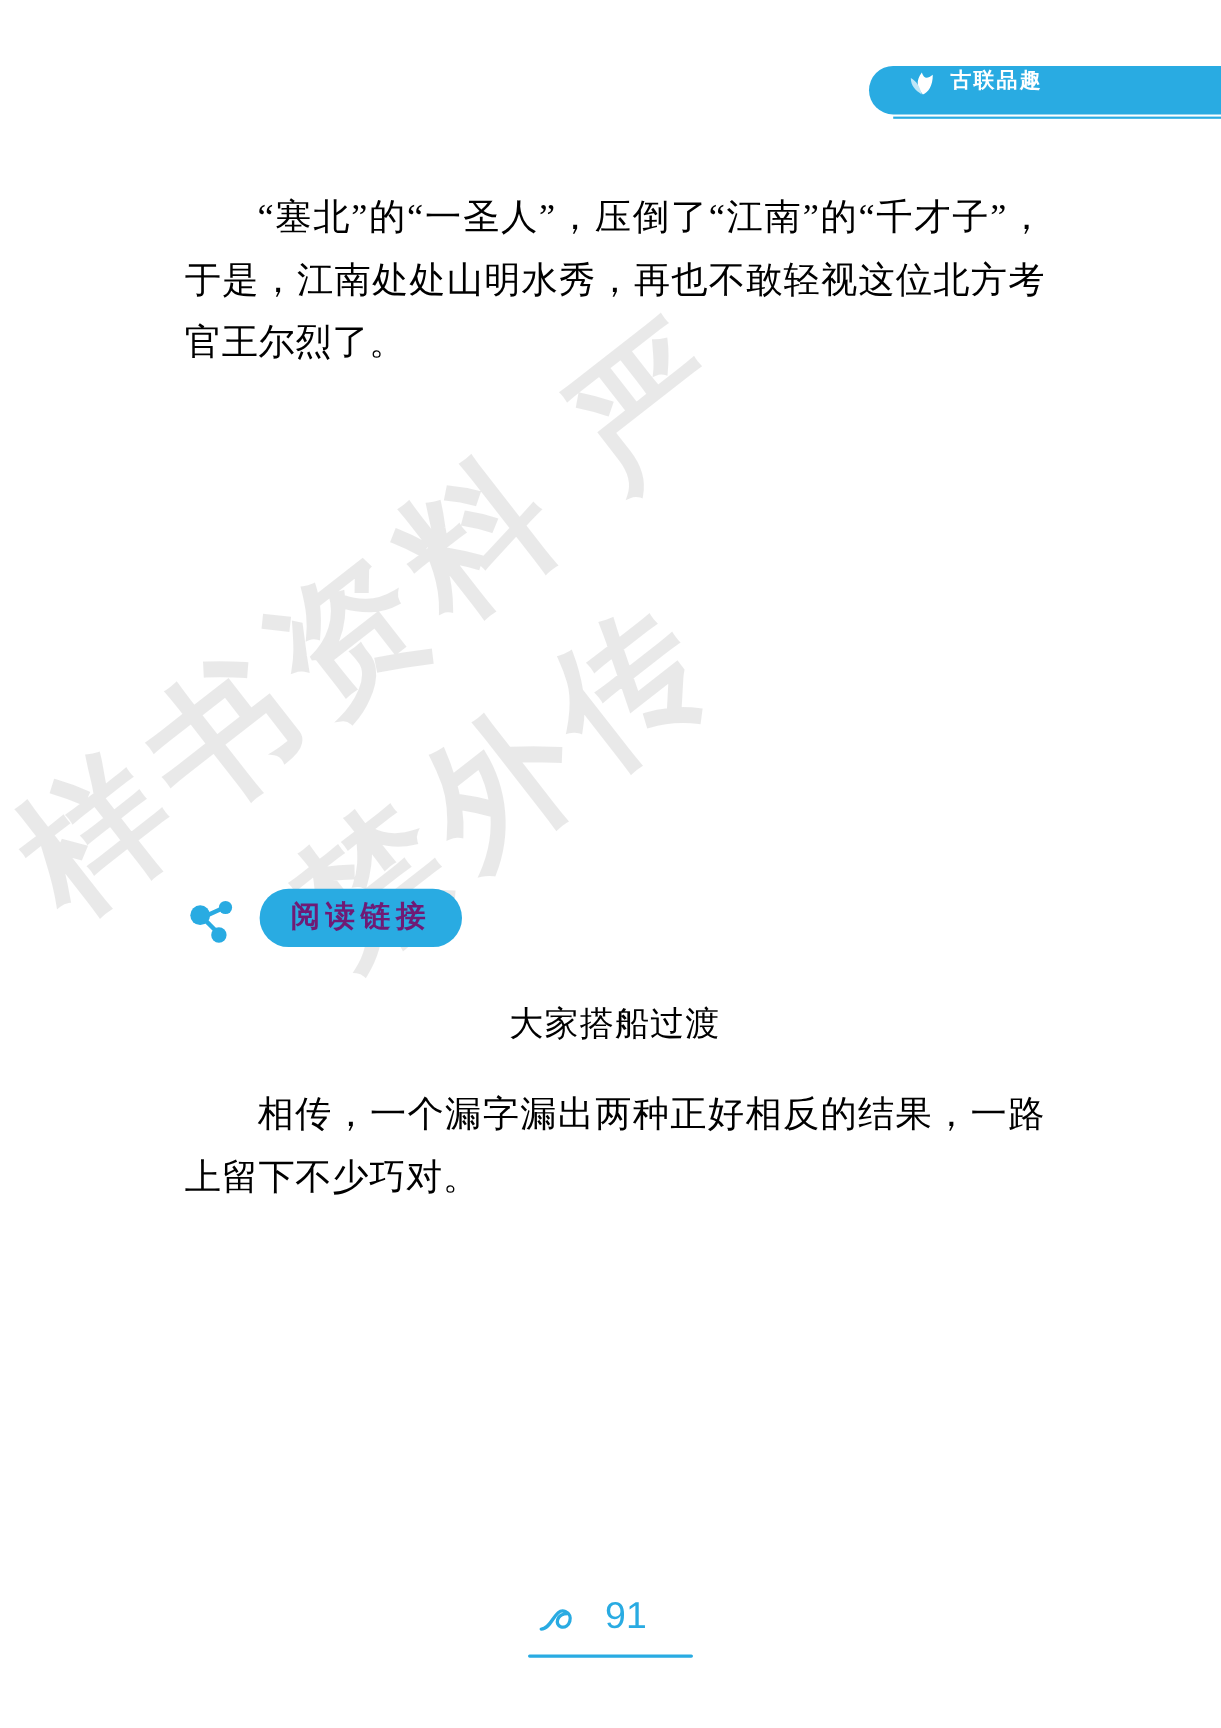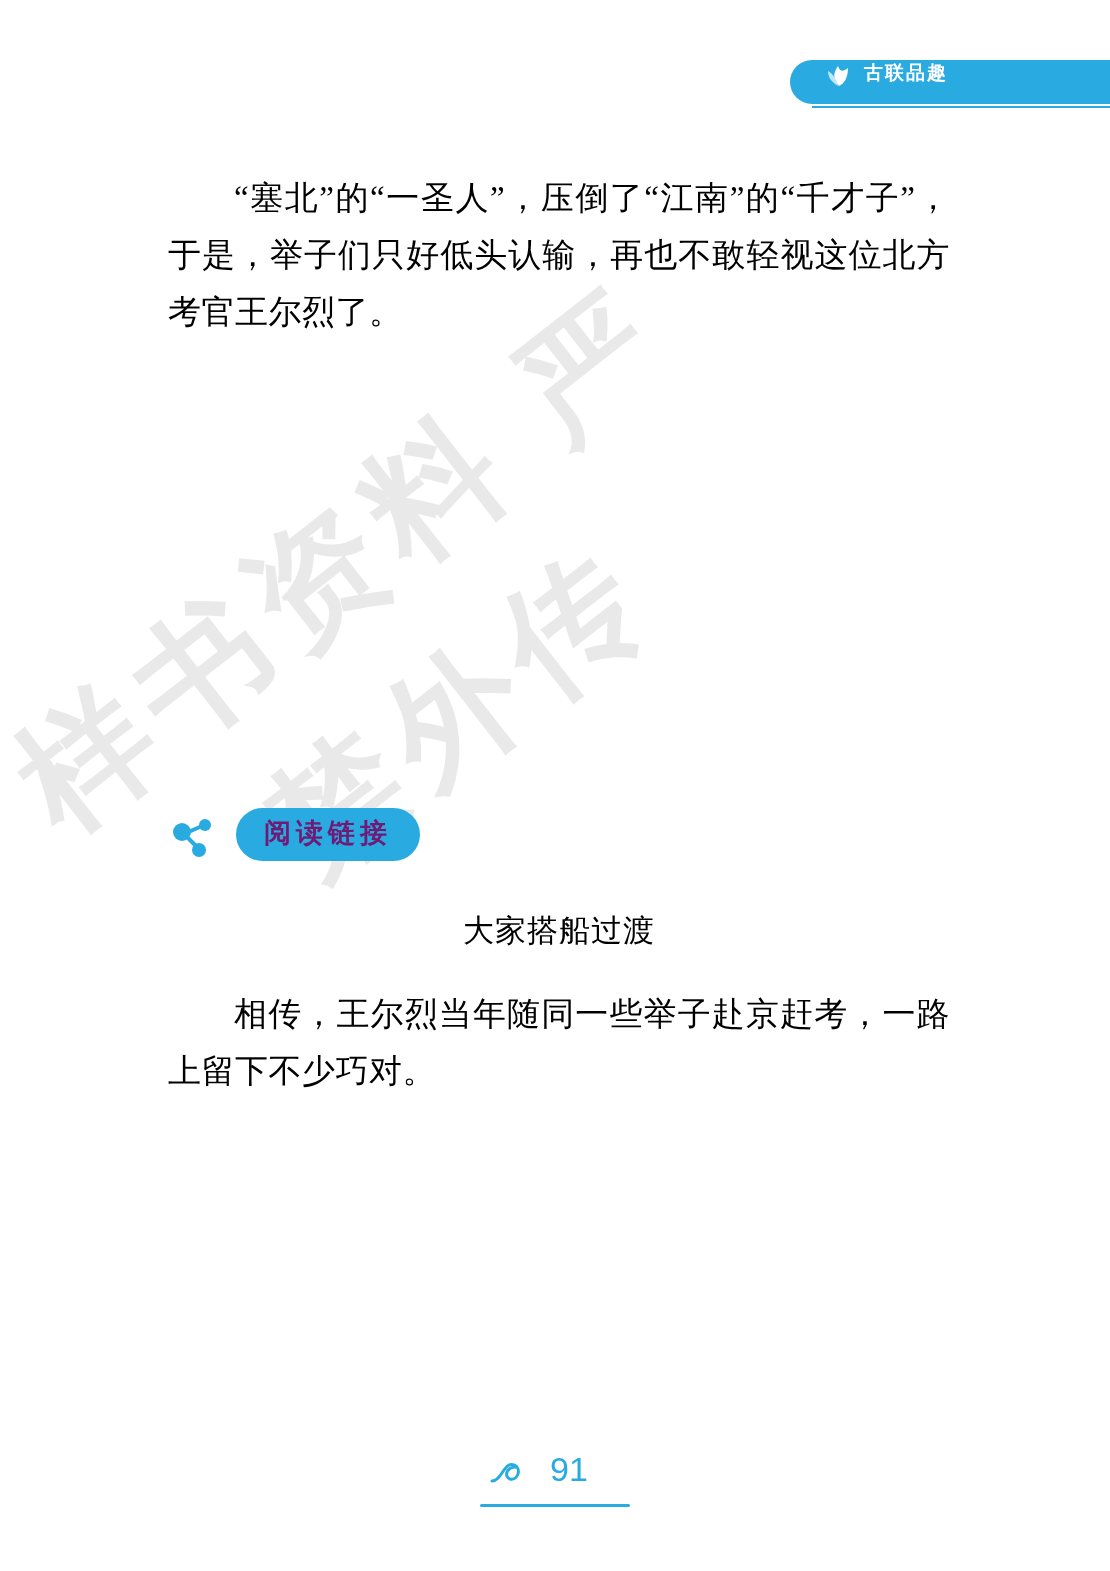"“塞北”的“一圣人”，压倒了“江南”的“千才子”，于是，举子们只好低头认输，再也" p.para { text: 举子们只好低头认输 -> 江南处处山明水秀 }
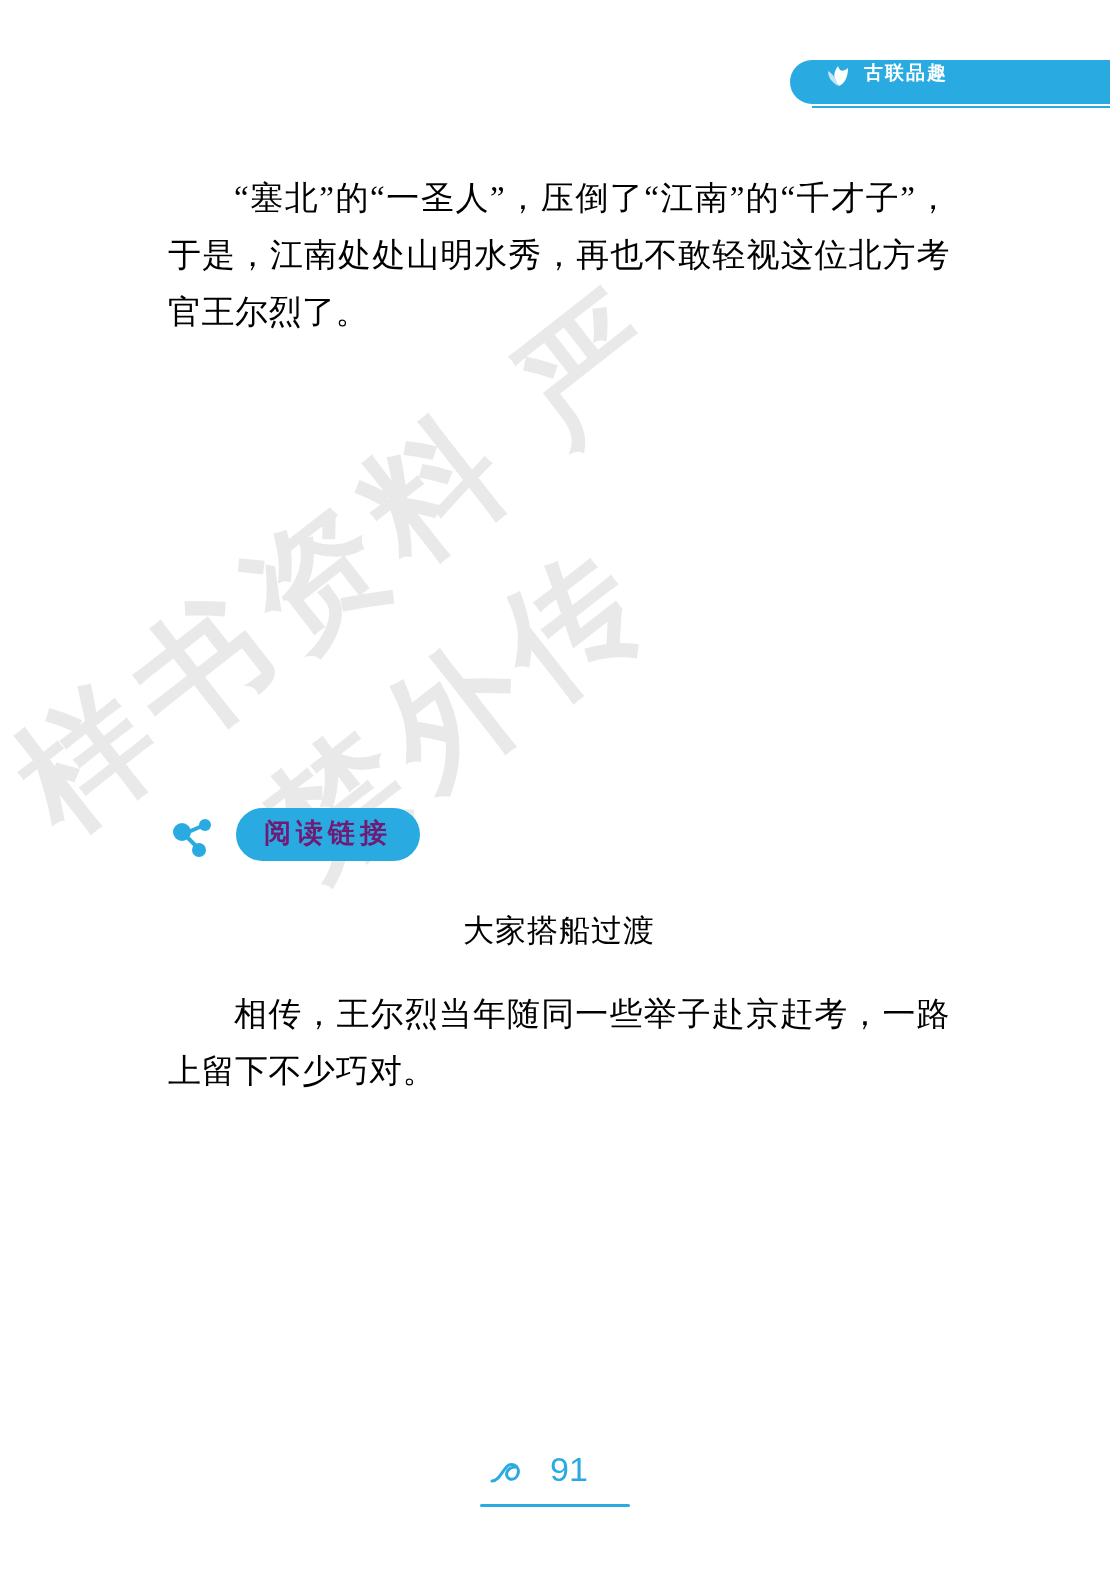"相传，王尔烈当年随同一些举子赴京赶考，一路上留下不少巧对。" p.para { text: 王尔烈当年随同一些举子赴京赶考 -> 一个漏字漏出两种正好相反的结果 }
